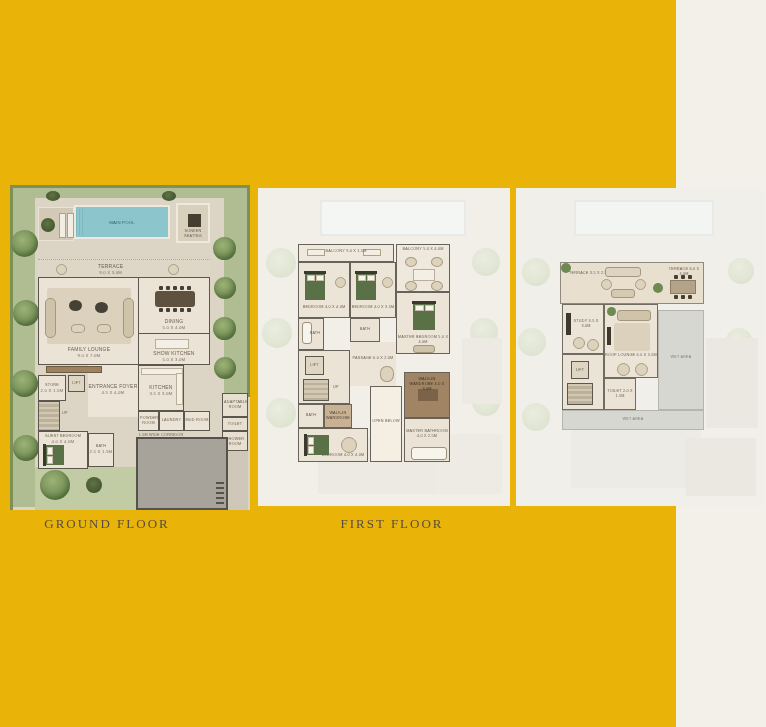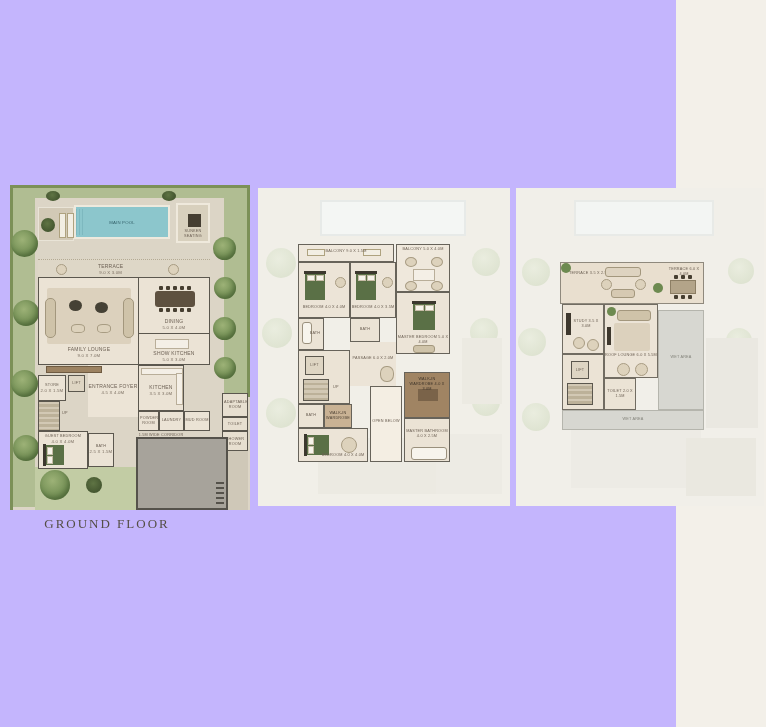"GROUND FLOOR" #canvas { background: #c4b5fd -> #eab308 }
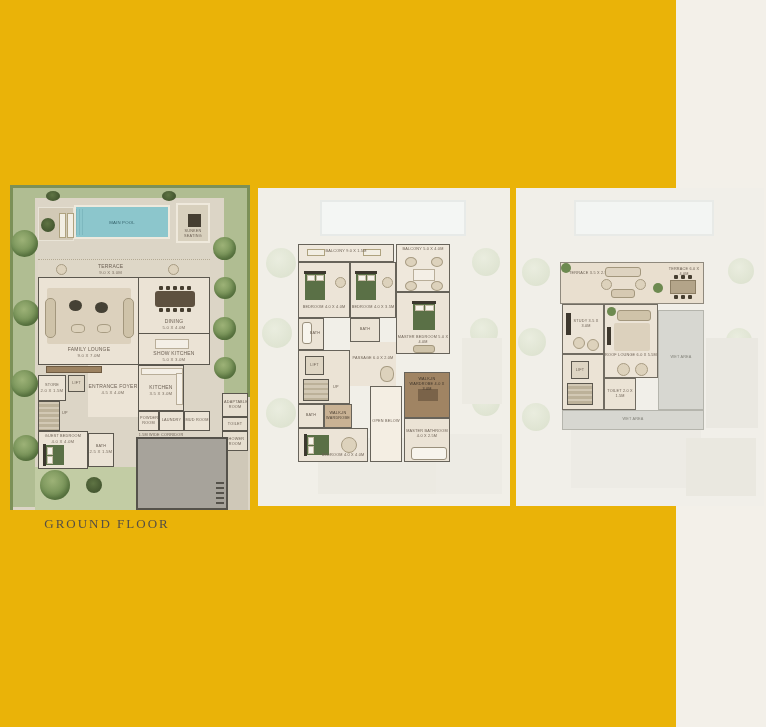"FIRST FLOOR" div.caption { html: none -> <div>FIRST FLOOR</div> }
